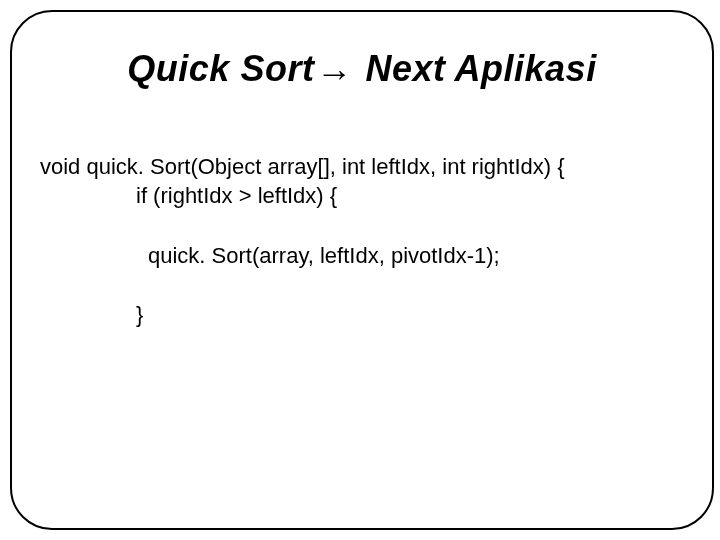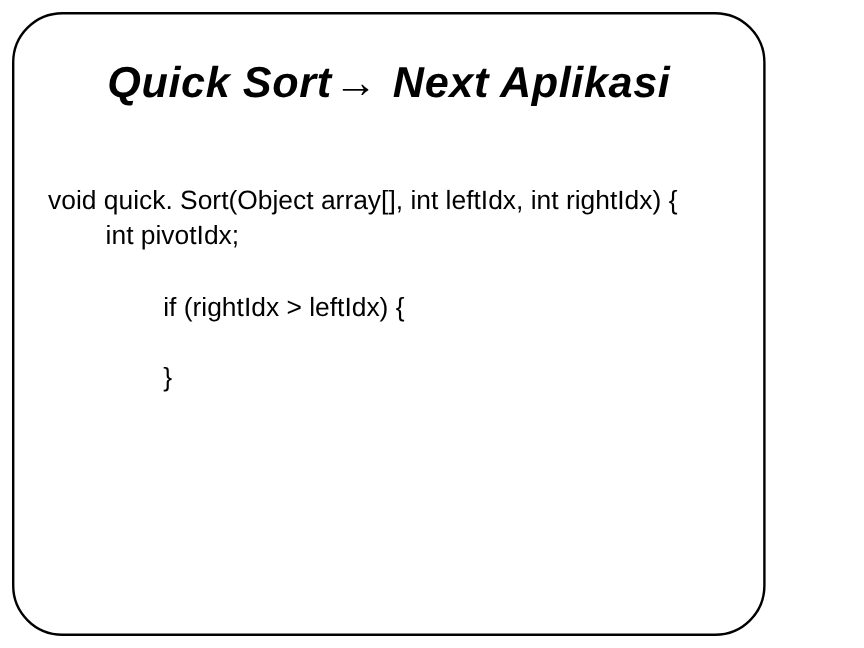"Quick Sort→ Next Aplikasi" .slide { width: 628px -> 704px }
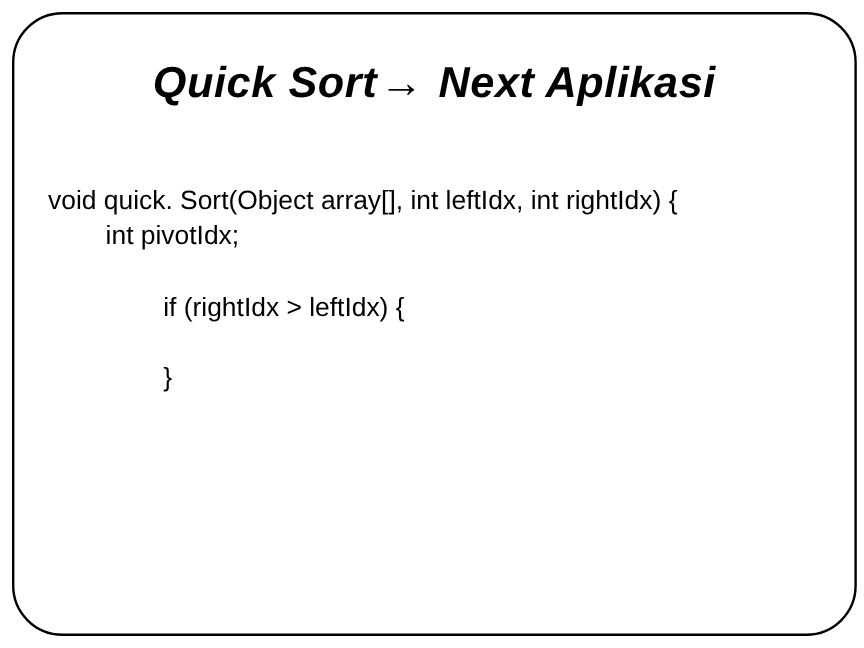"int pivotIdx;" span.ind1 { html: <span>int pivotIdx;</span> -> none }
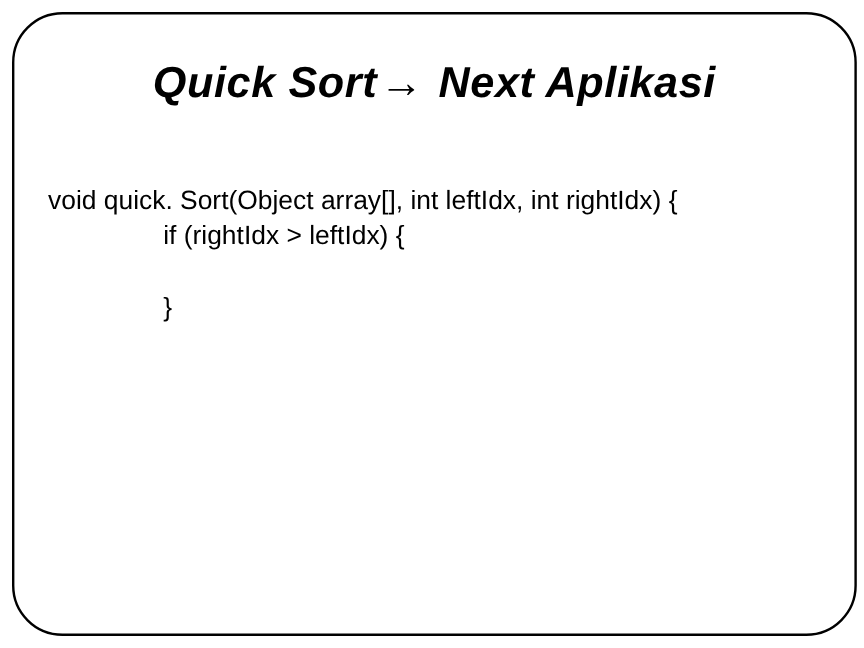"quick. Sort(array, leftIdx, pivotIdx-1);" span.ind3 { html: none -> <span>quick. Sort(array, leftIdx, pivotIdx-1);</span> }
